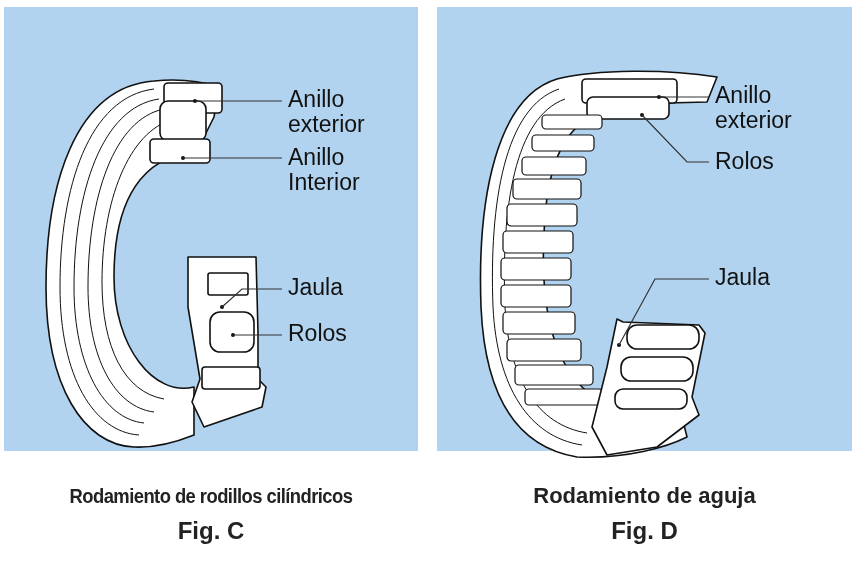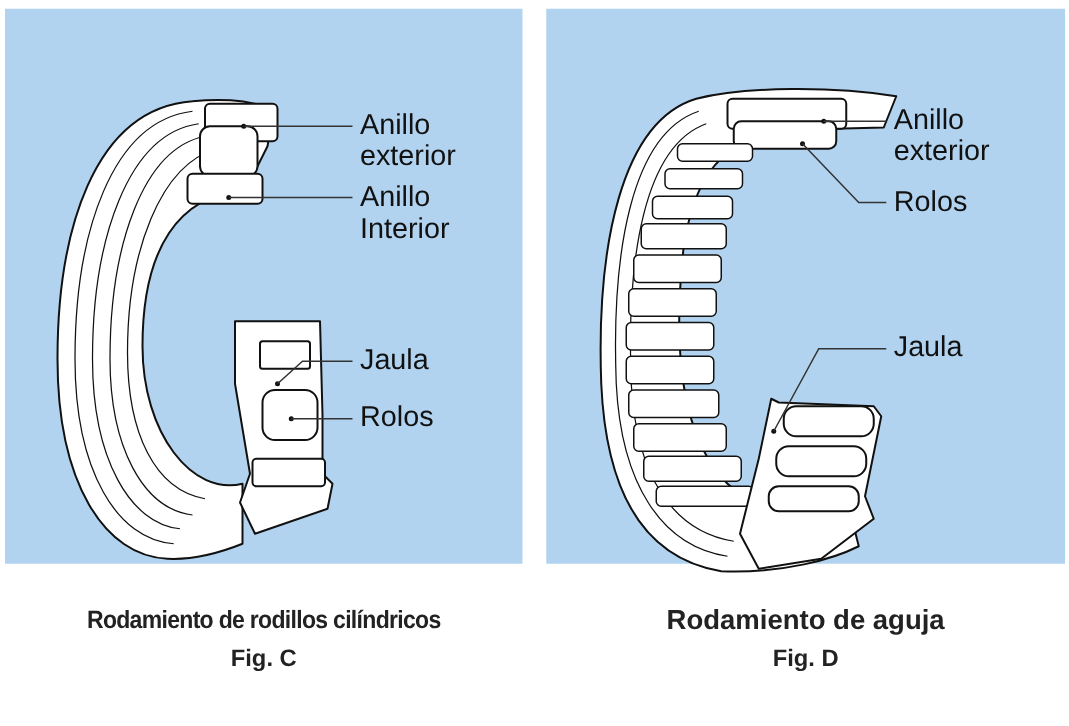"Fig. C" .cap2 { font-size: 19px -> 24px }
